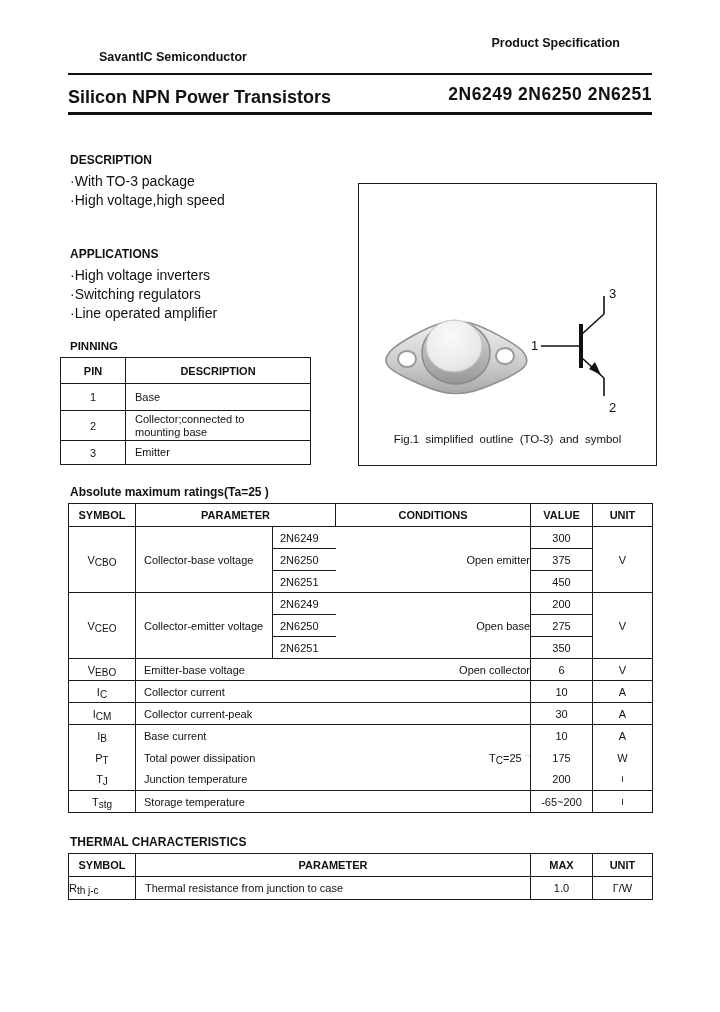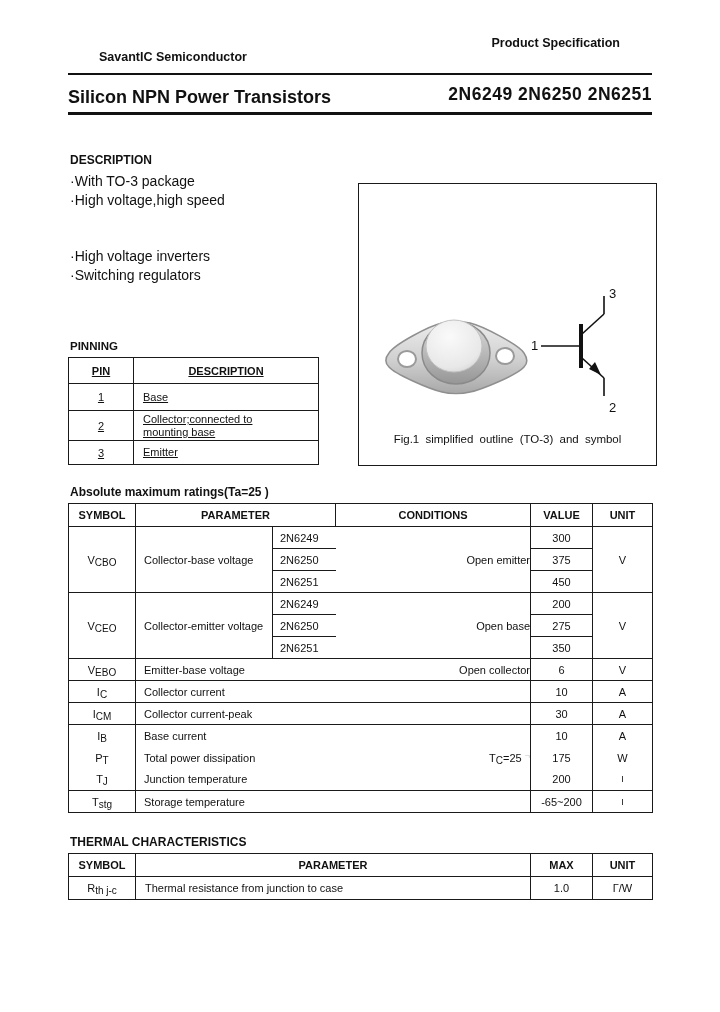"APPLICATIONS" div.sec-head { html: none -> <div>APPLICATIONS</div> }
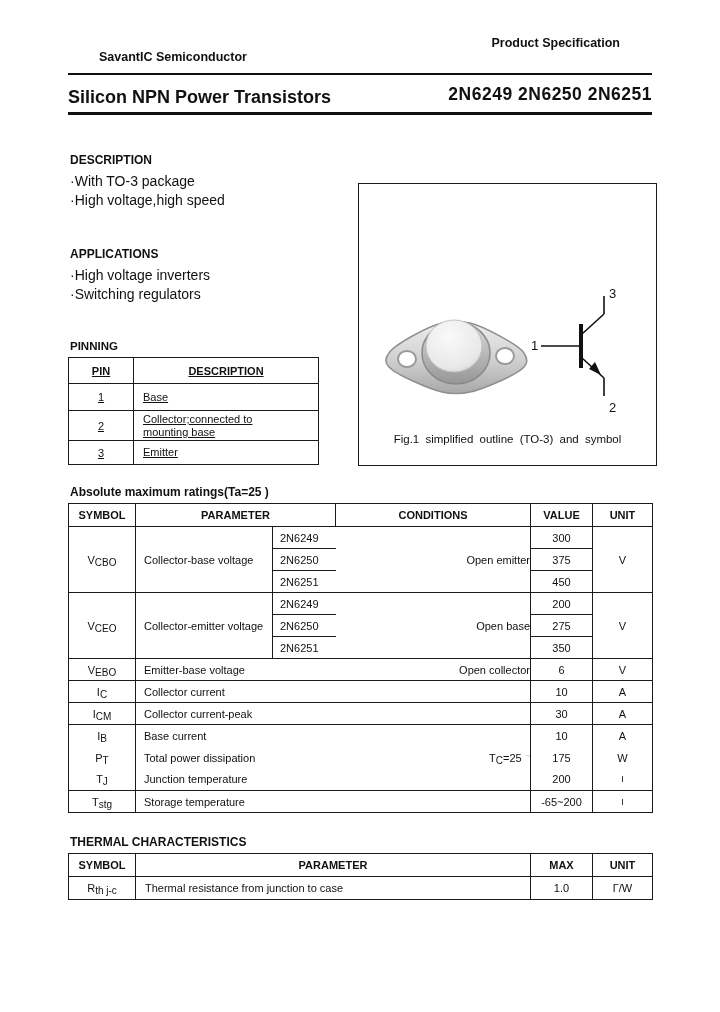"·Line operated amplifier" div.list-item { html: none -> <div>·Line operated amplifier</div> }
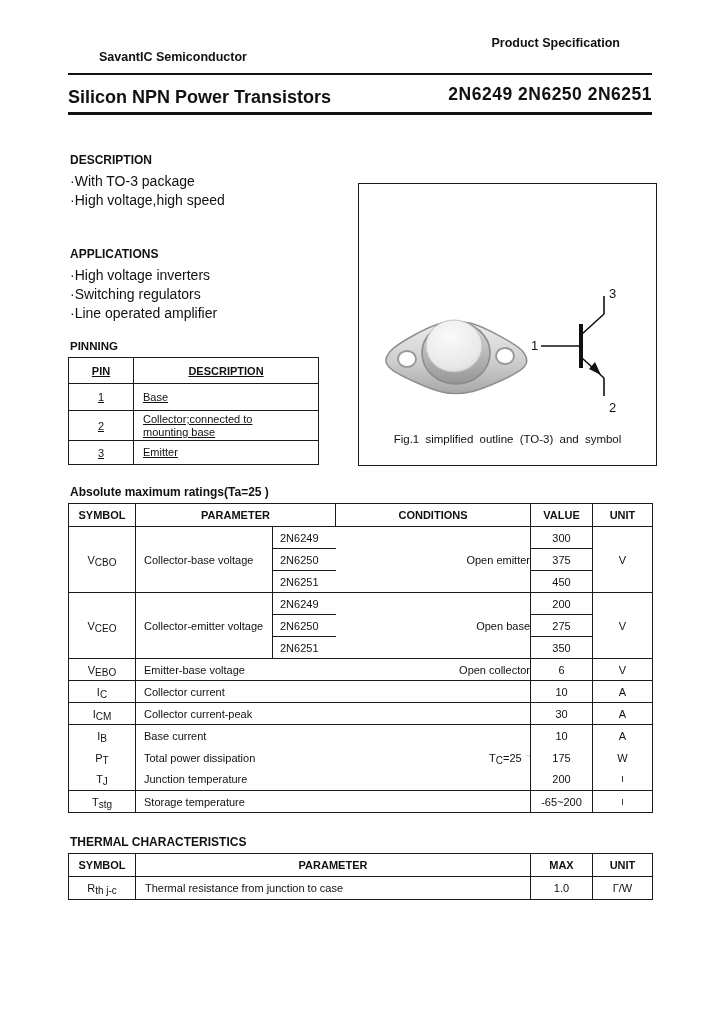"PIN" .pin-table { left: 68px -> 60px; text-decoration: underline -> none }
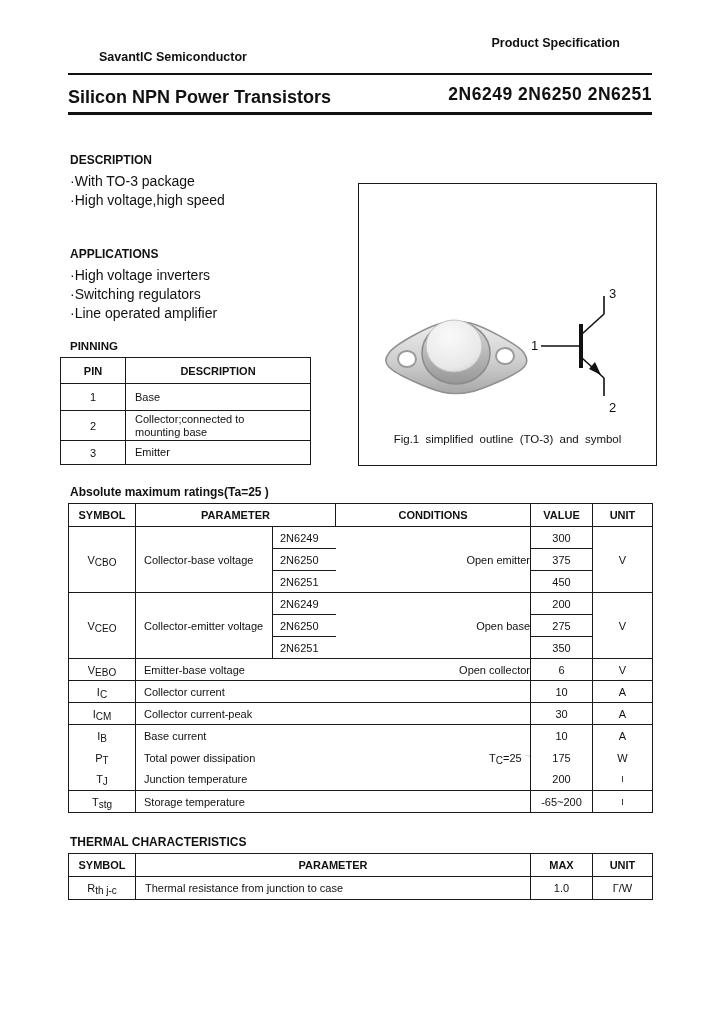"Rth j-c" .th-table .symc { text-align: center -> left }
